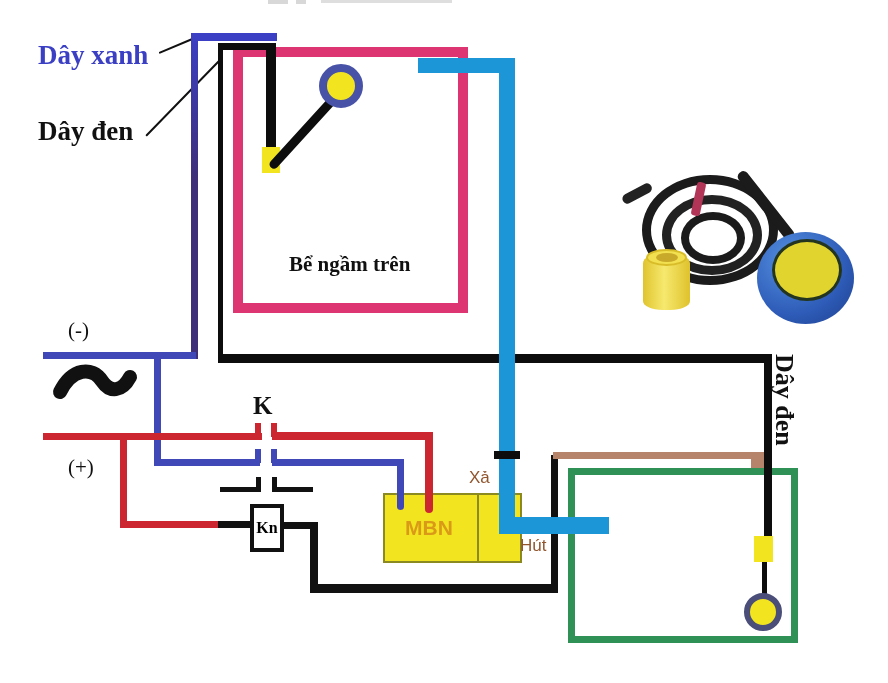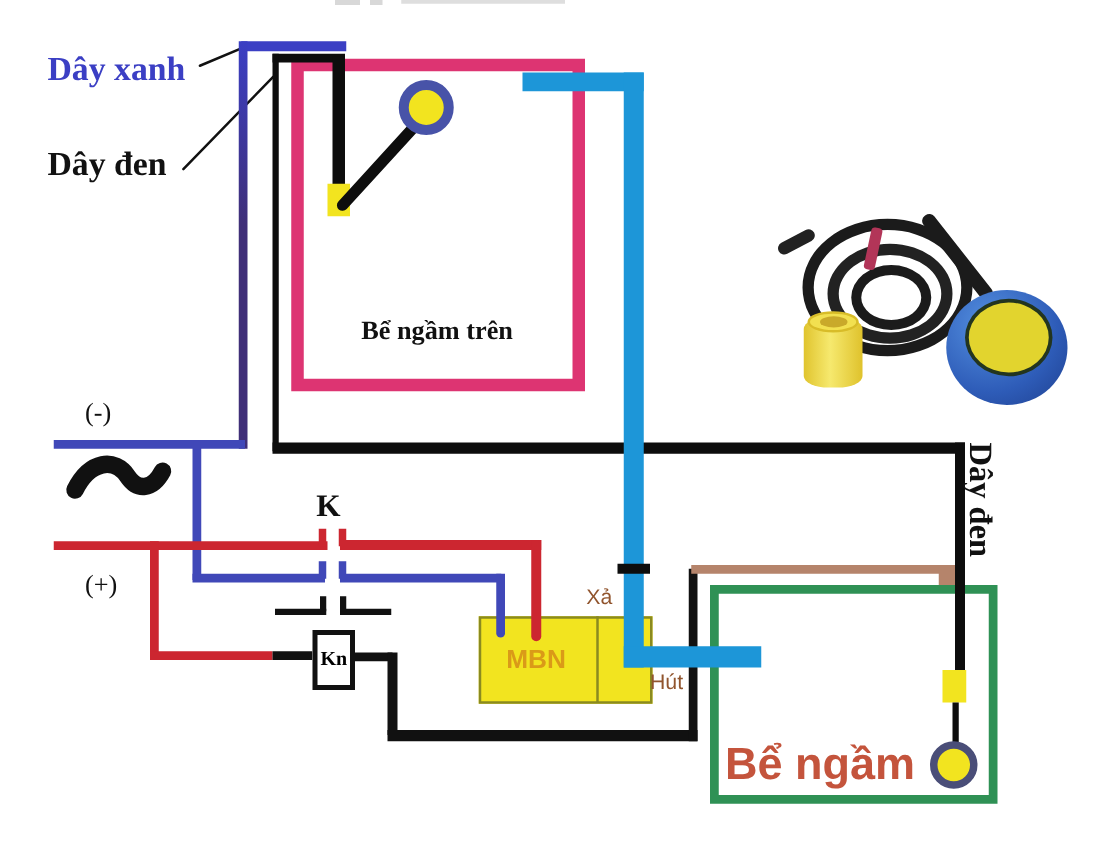"Bể ngầm" div.txt { html: <div>Bể ngầm</div> -> none }
